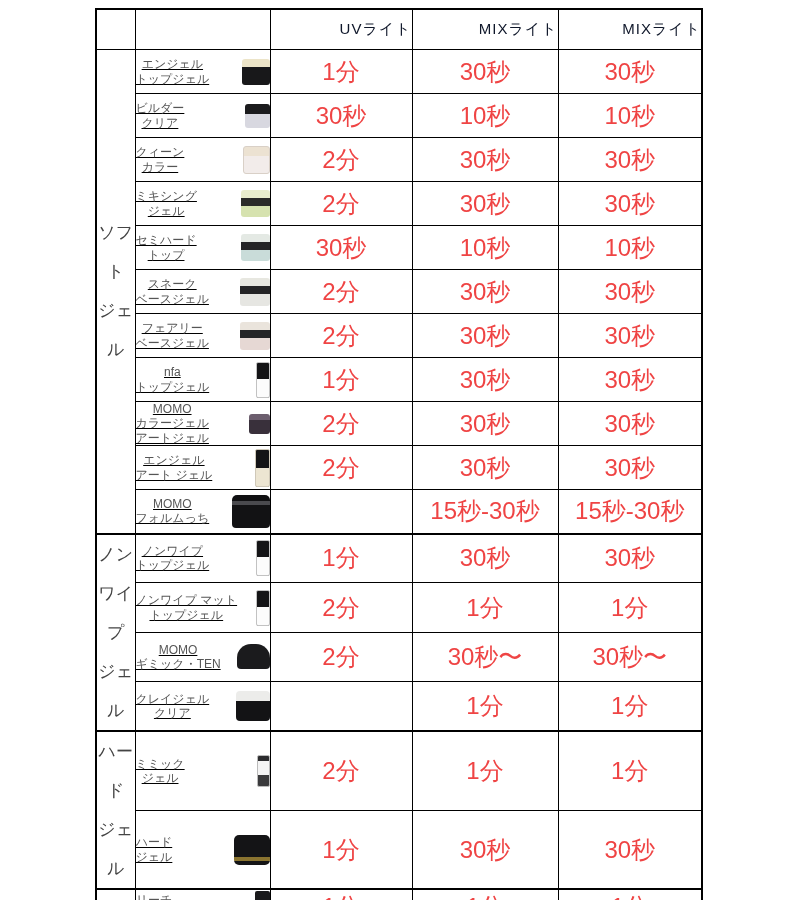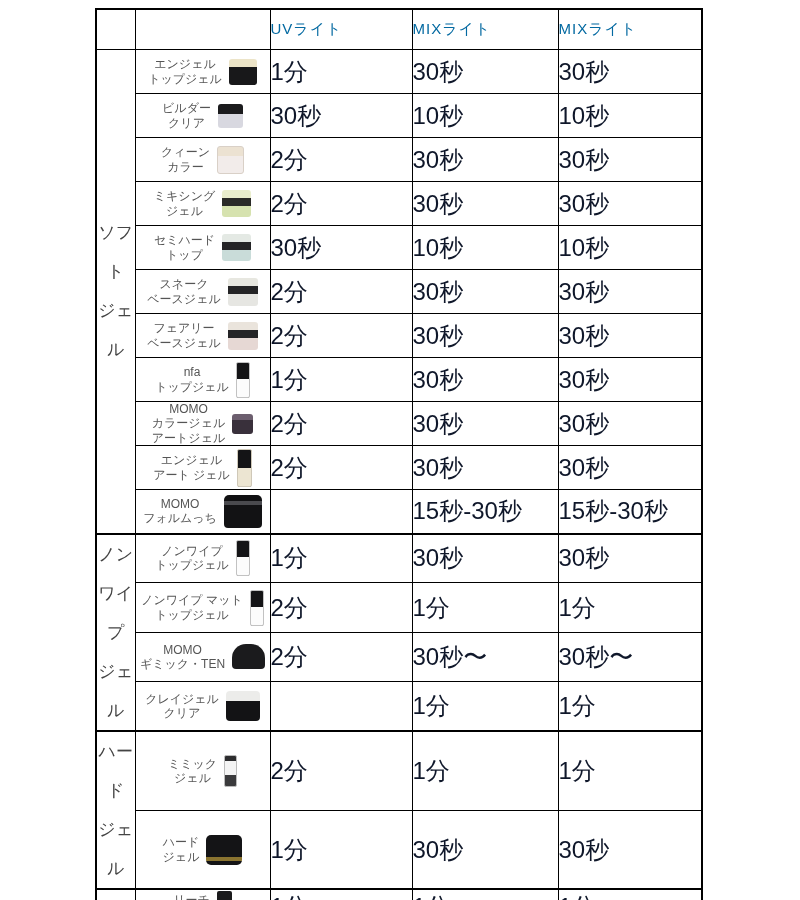"UVライト" thead th { color: #0369a1 -> #0f172a; text-align: left -> right }
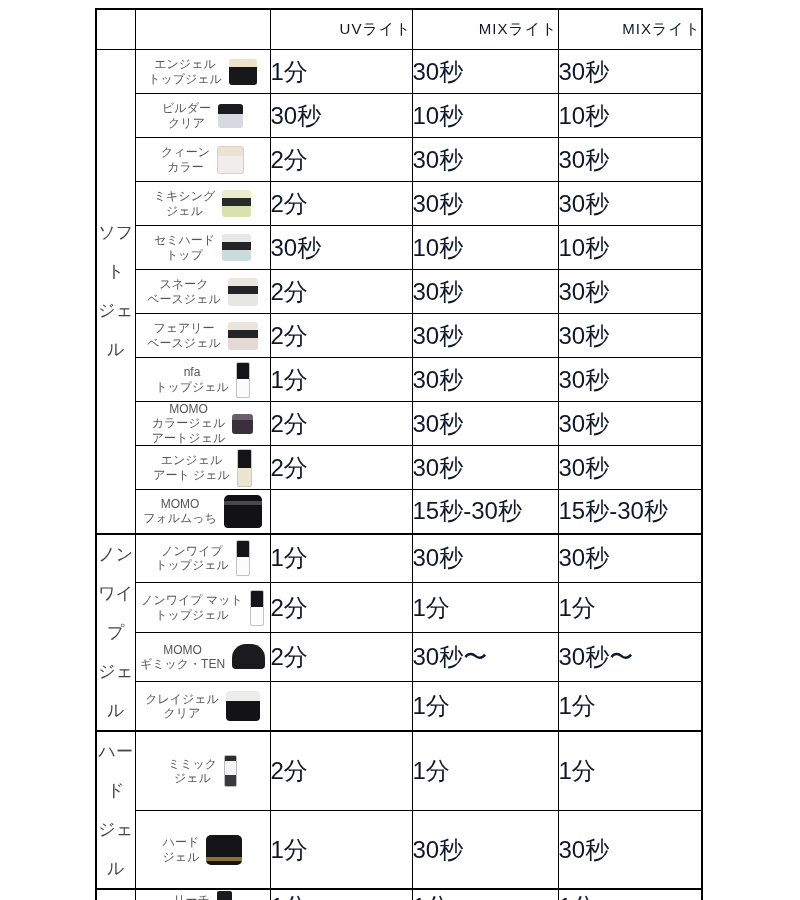"エンジェル" .pwrap { justify-content: center -> space-between; text-decoration: none -> underline }
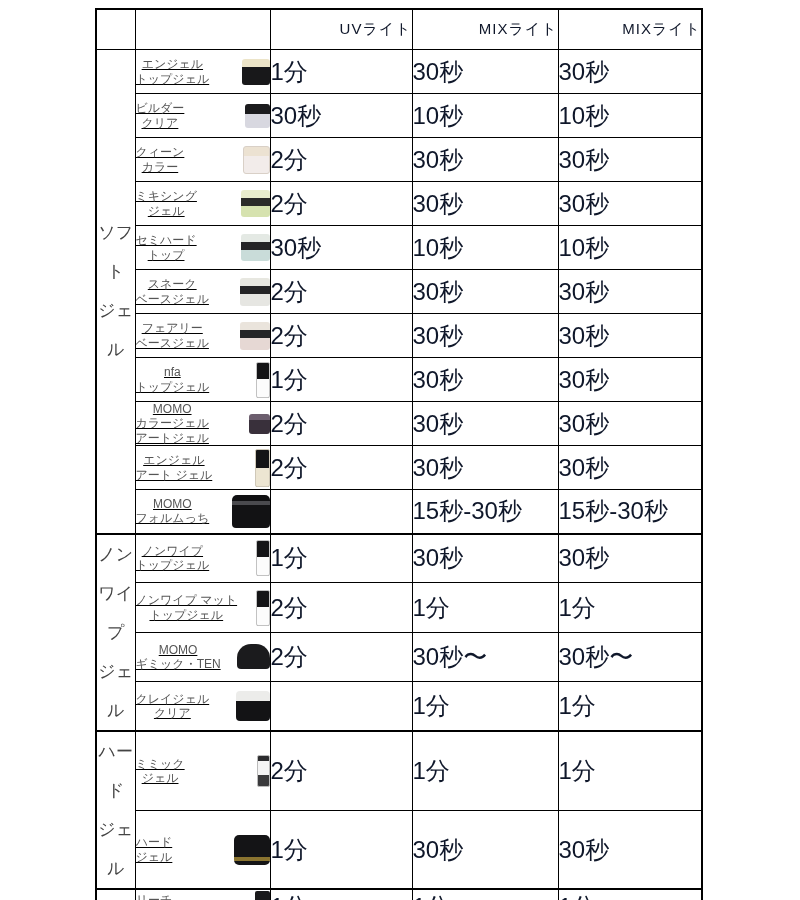"1分" td.tcell { color: #0f172a -> #ef4444; text-align: none -> center }
